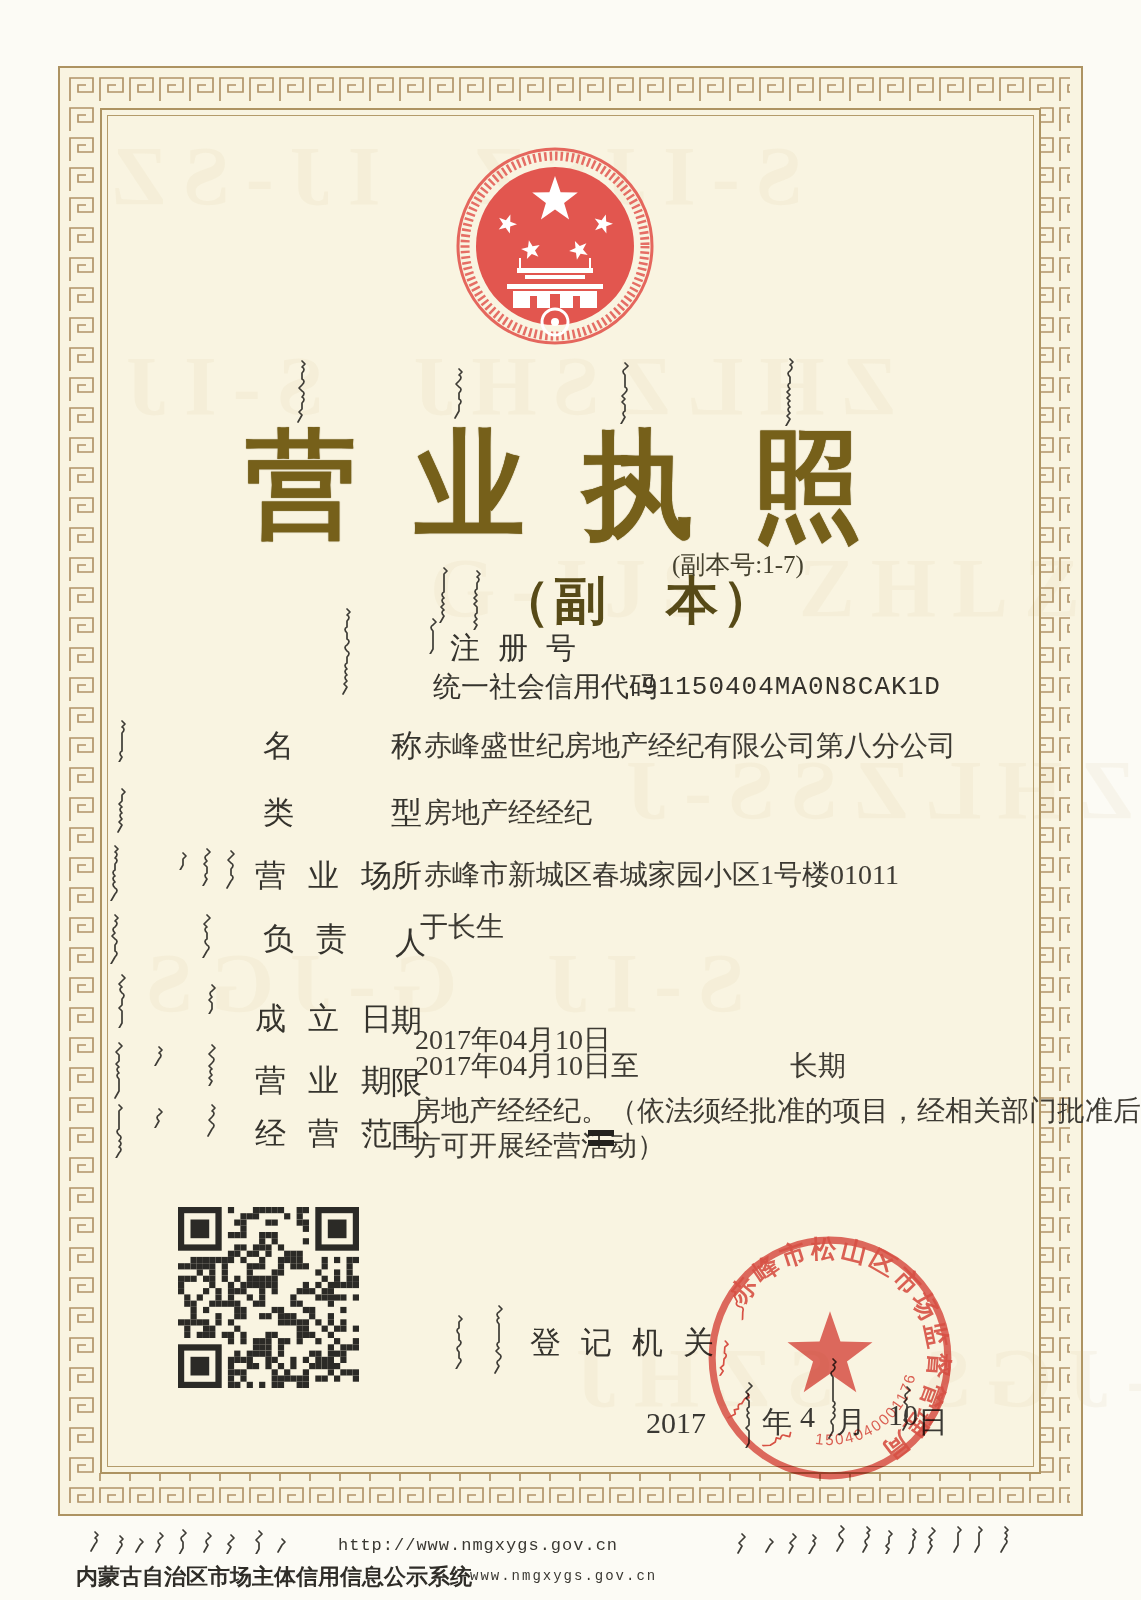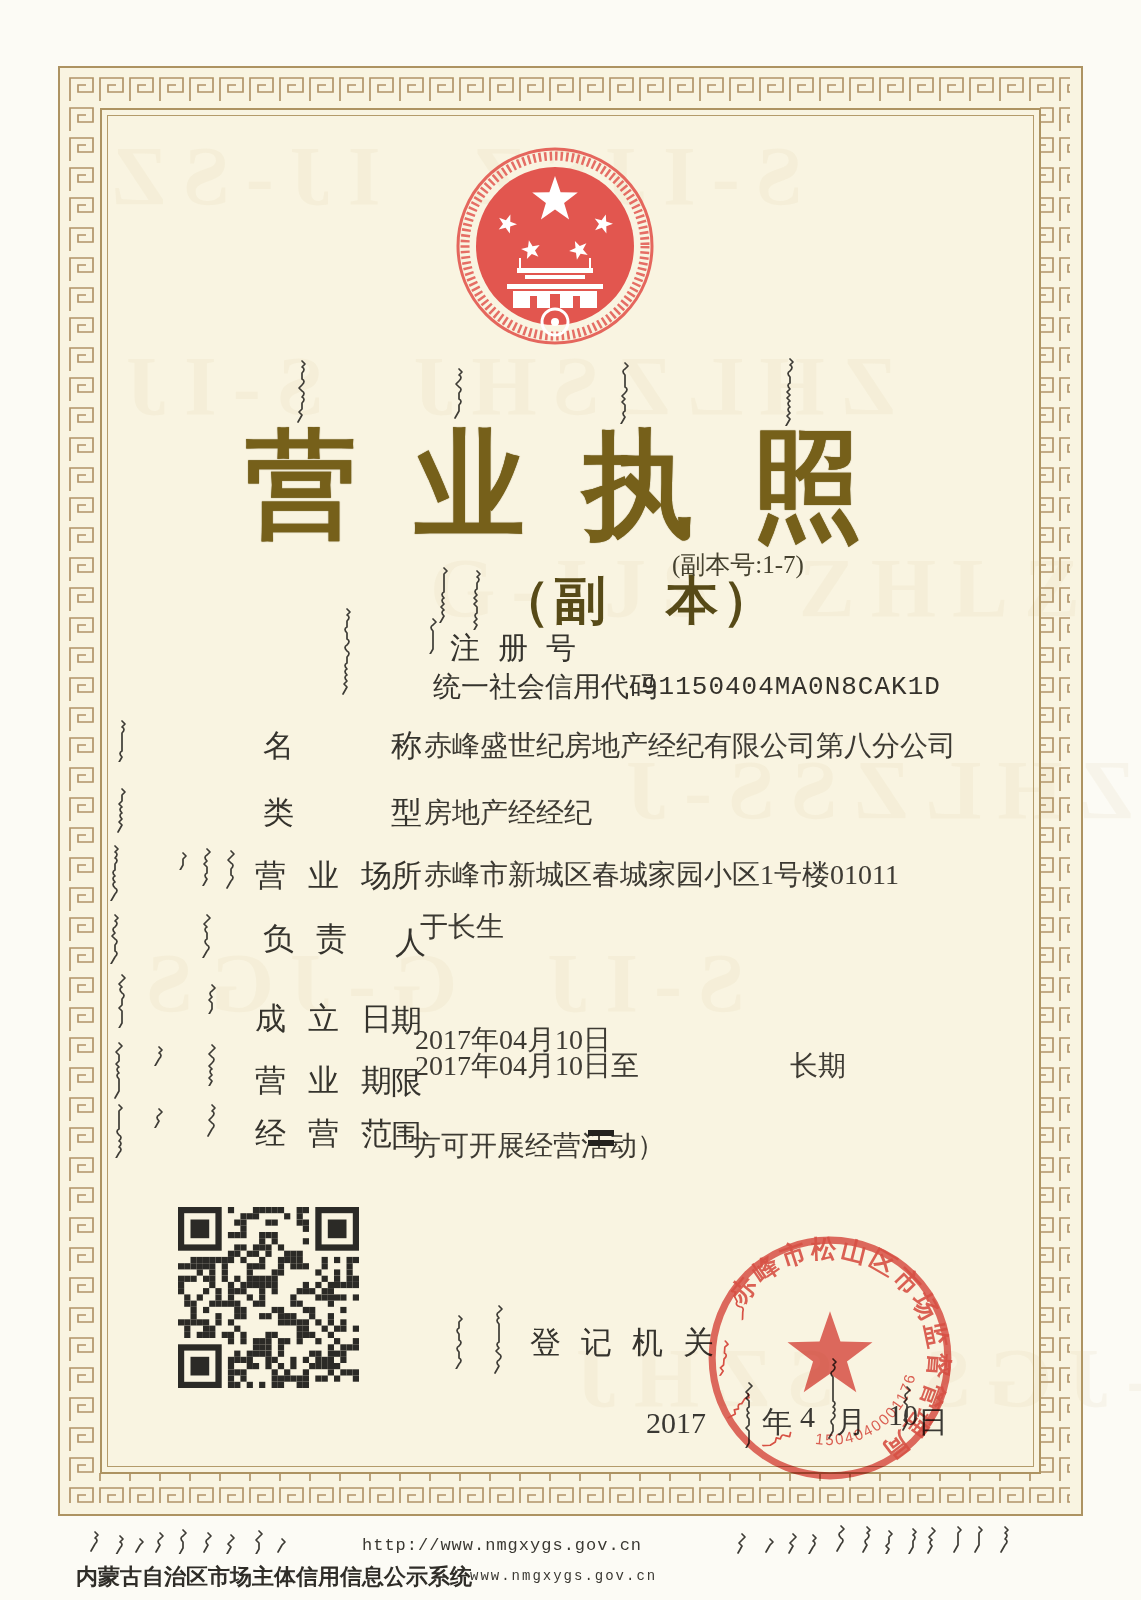"房地产经经纪。（依法须经批准的项目，经相关部门批准后" span.abs { html: none -> <span>房地产经经纪。（依法须经批准的项目，经相关部门批准后</span> }
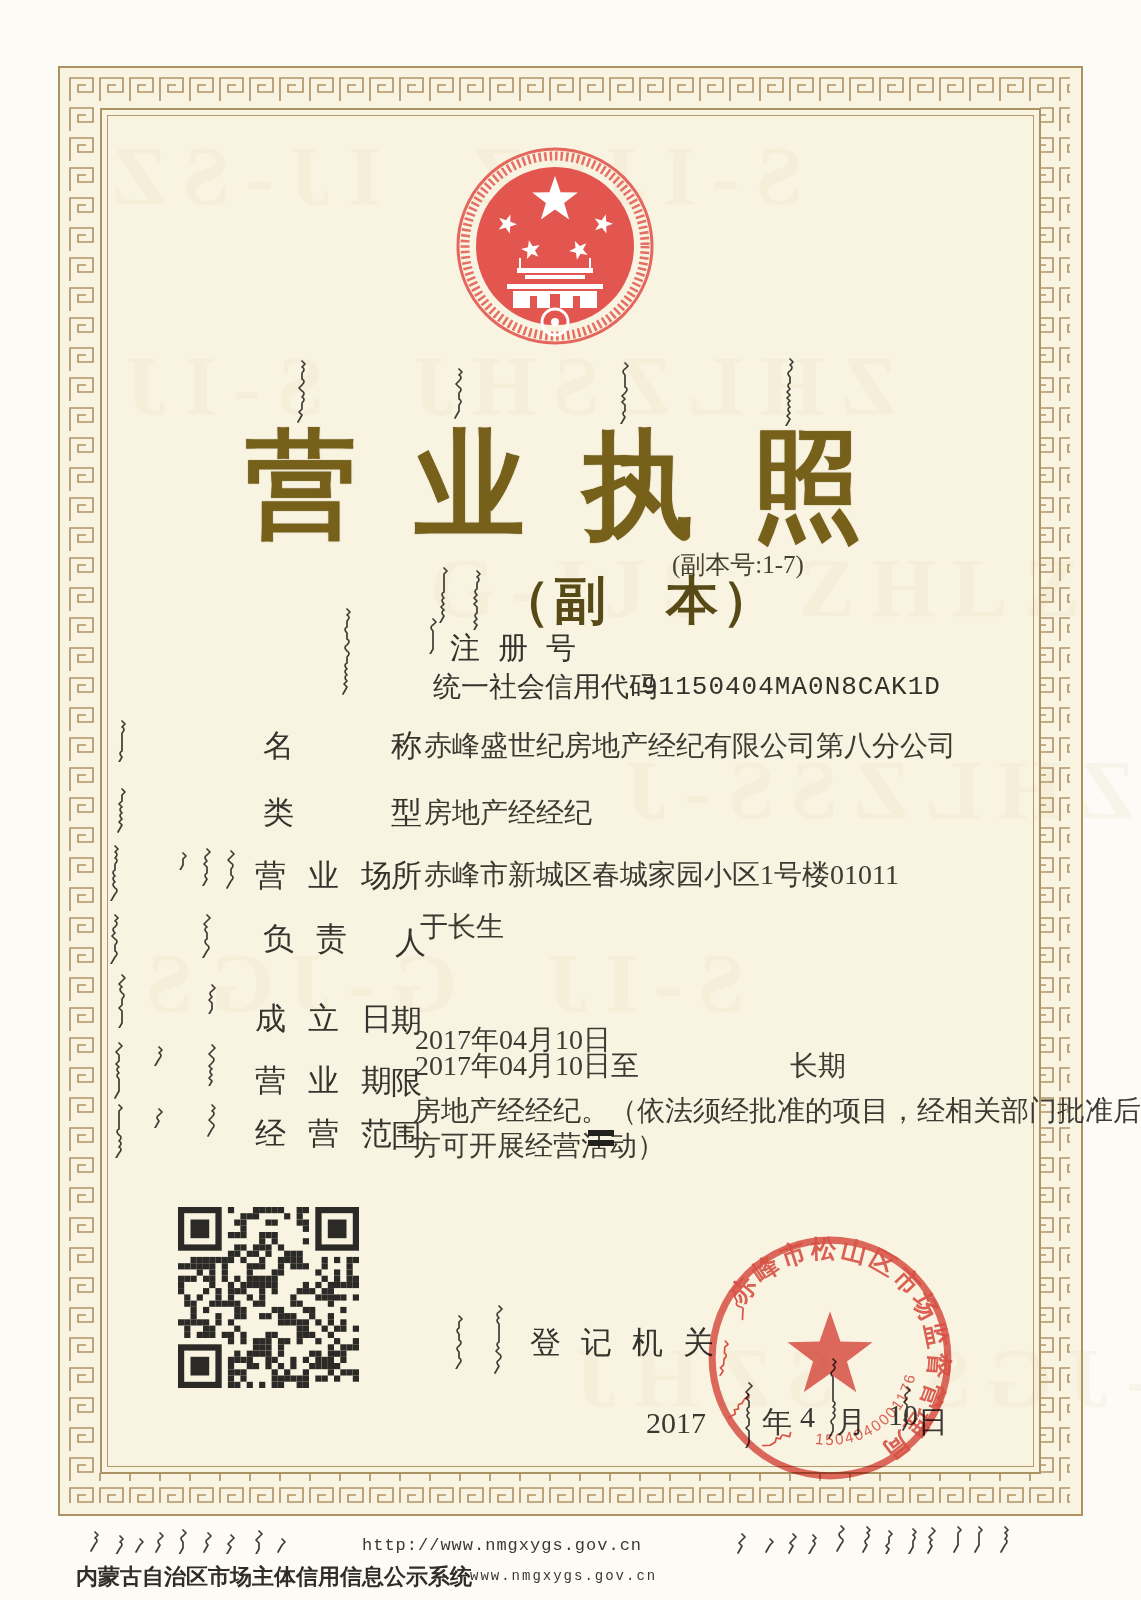"http://www.nmgxygs.gov.cn" .f-url { margin-left: 24px -> none }
